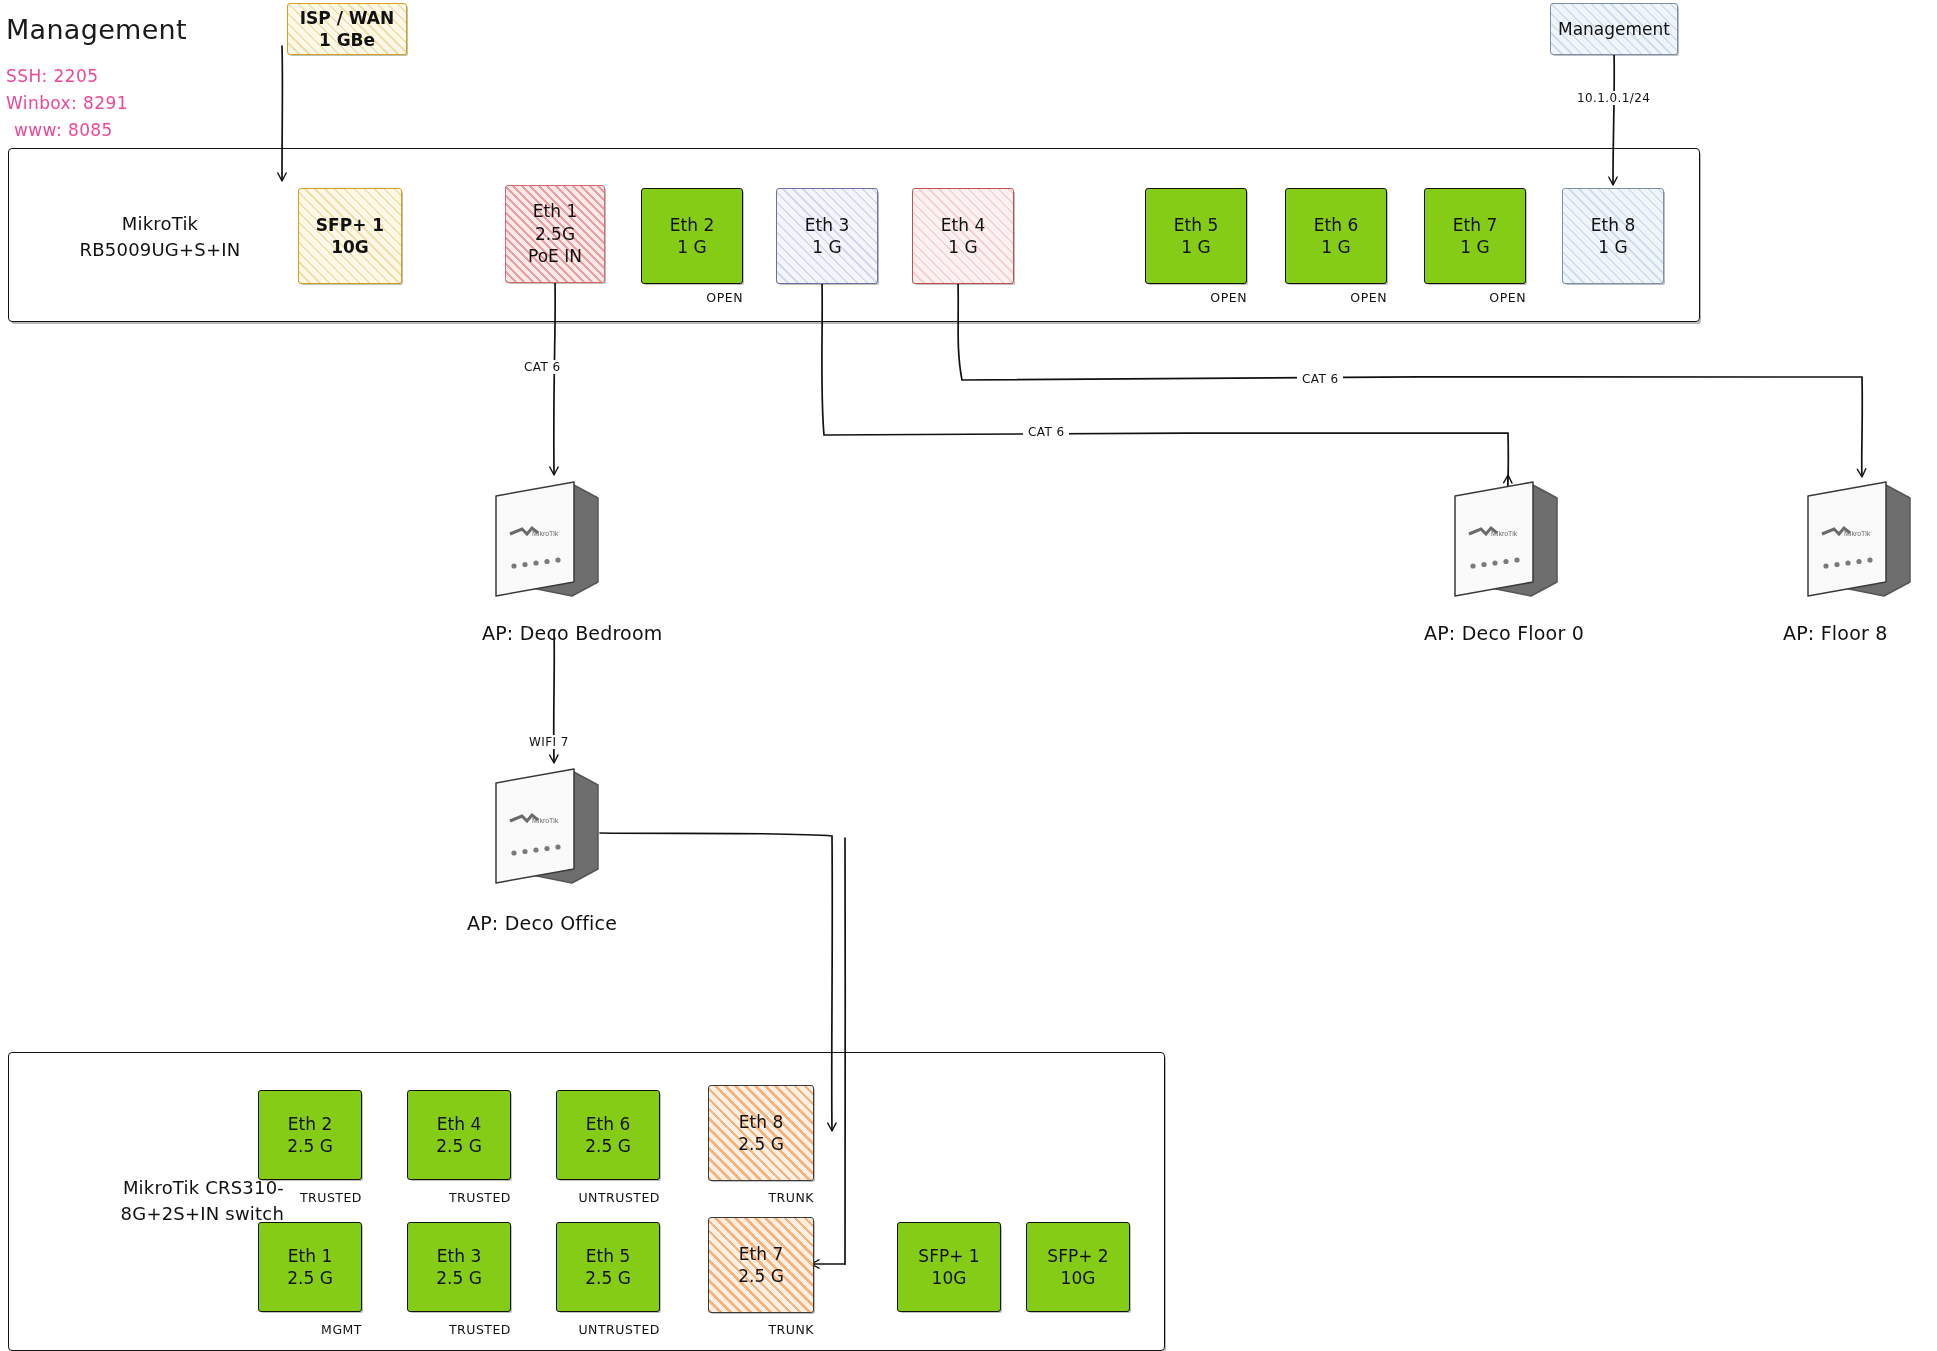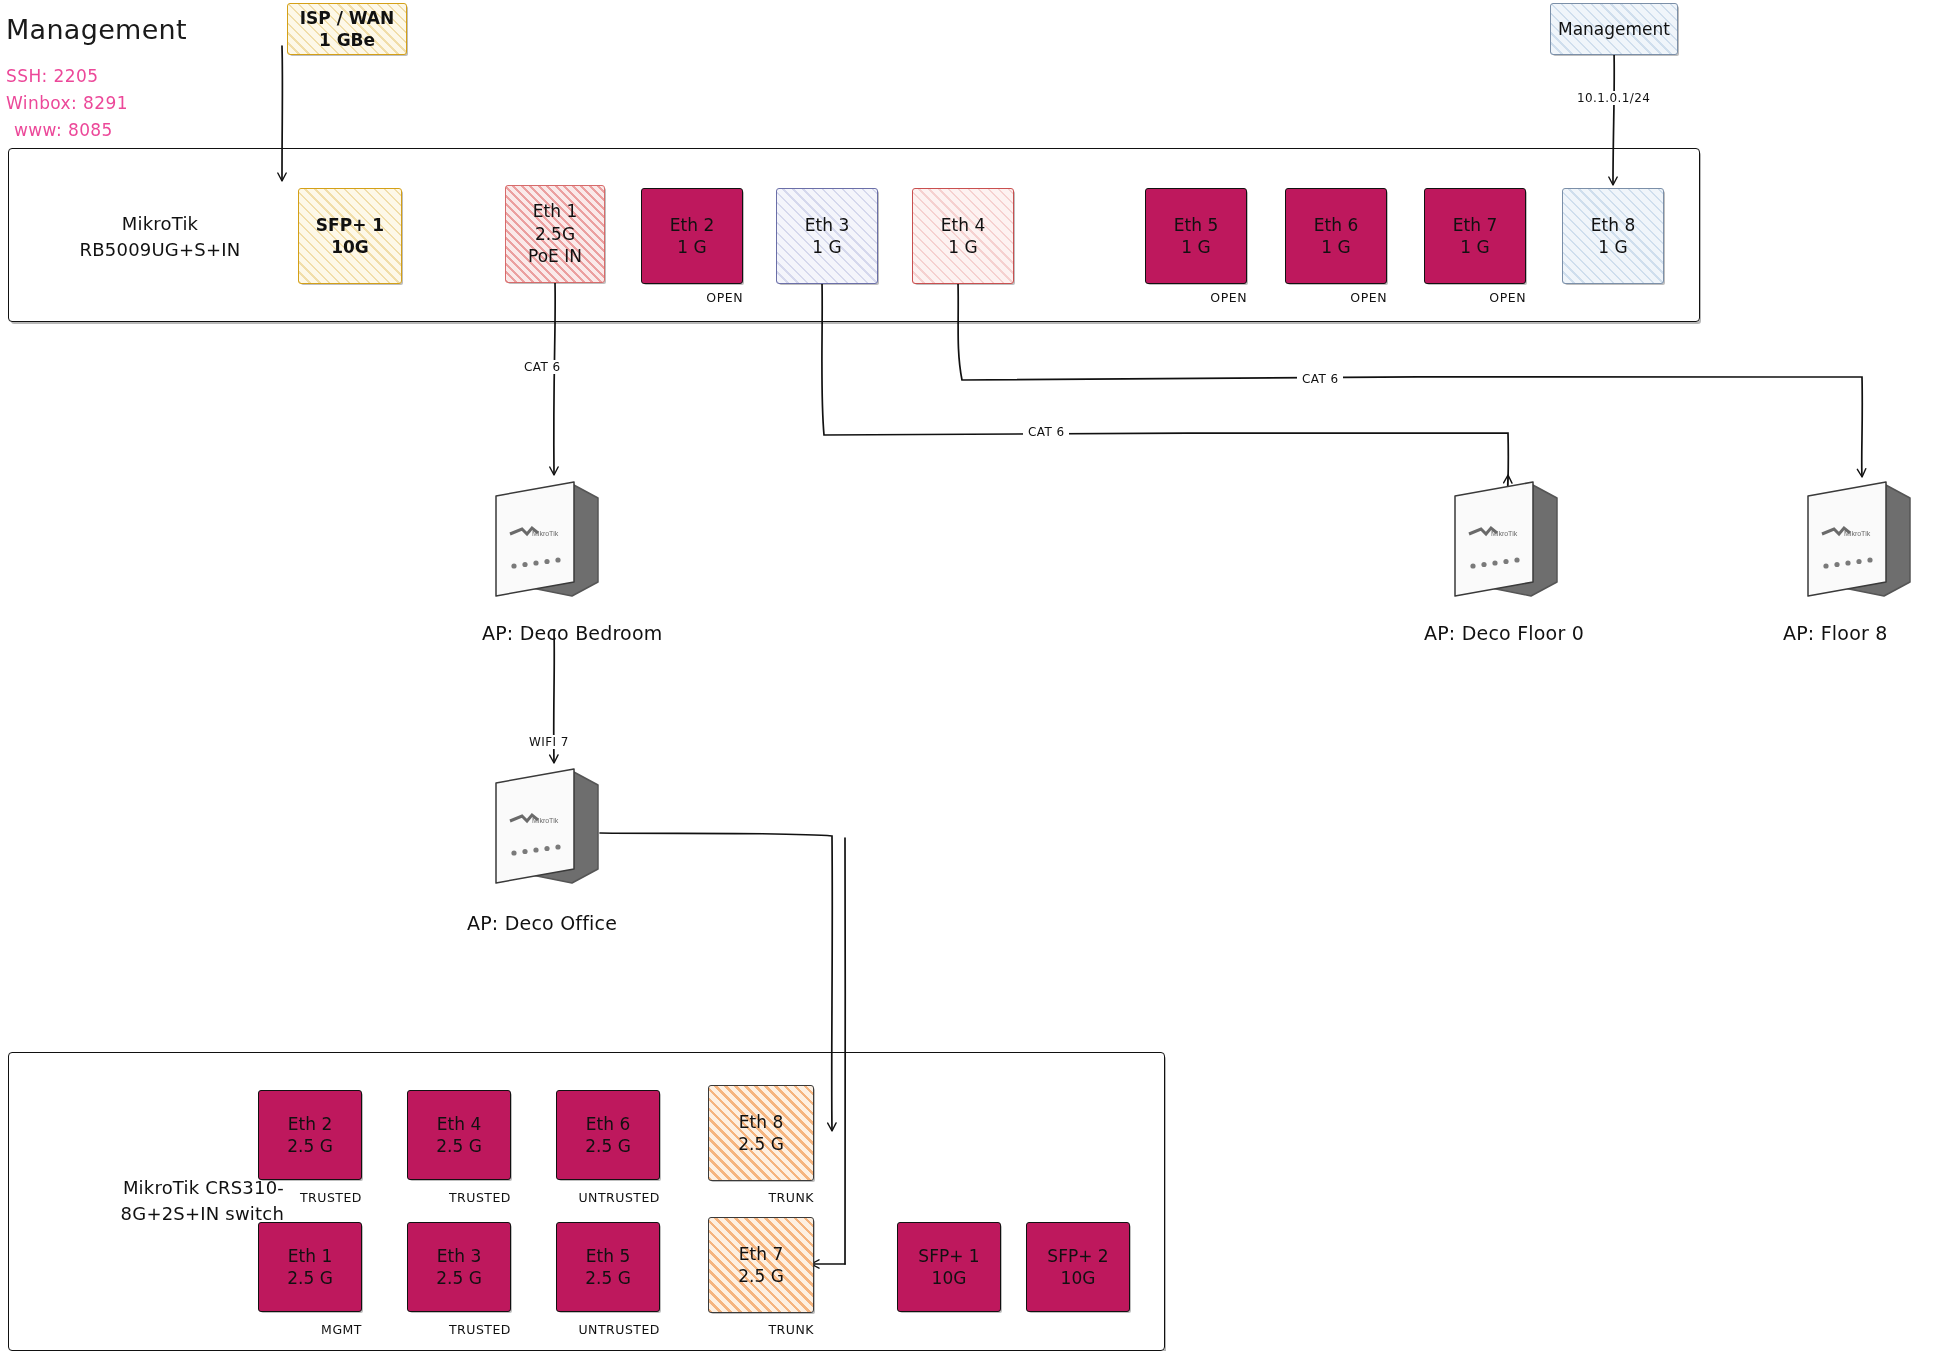"Eth 2" .port { background: #be185d -> #84cc16 }
